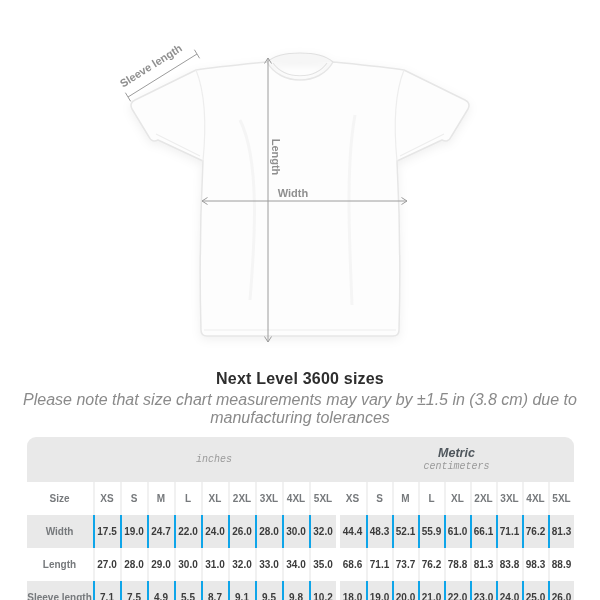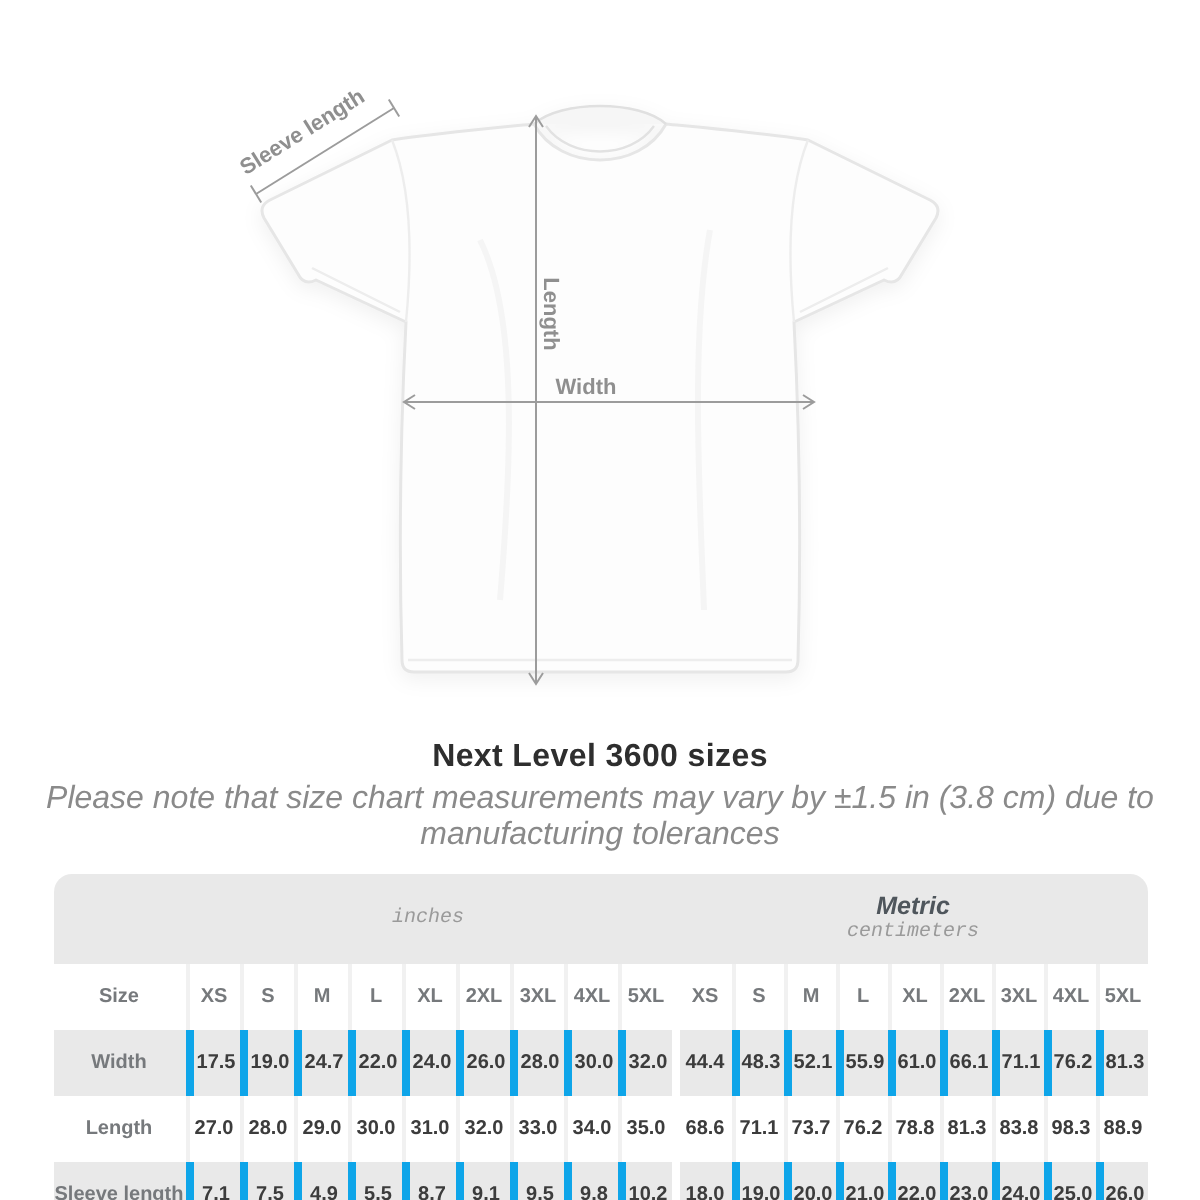"17.5" tr.row-gray td.sep { border-left: 4px solid #0ea5e9 -> 2px solid #0ea5e9 }
